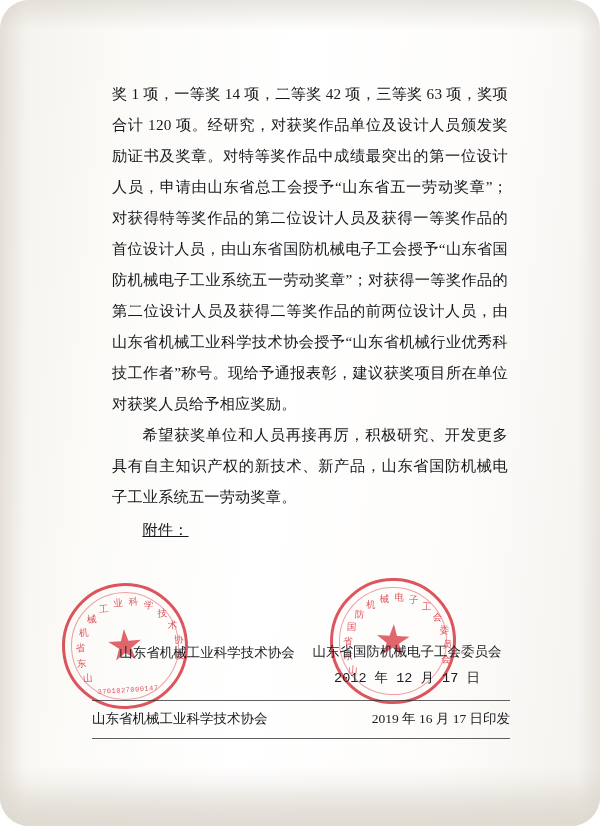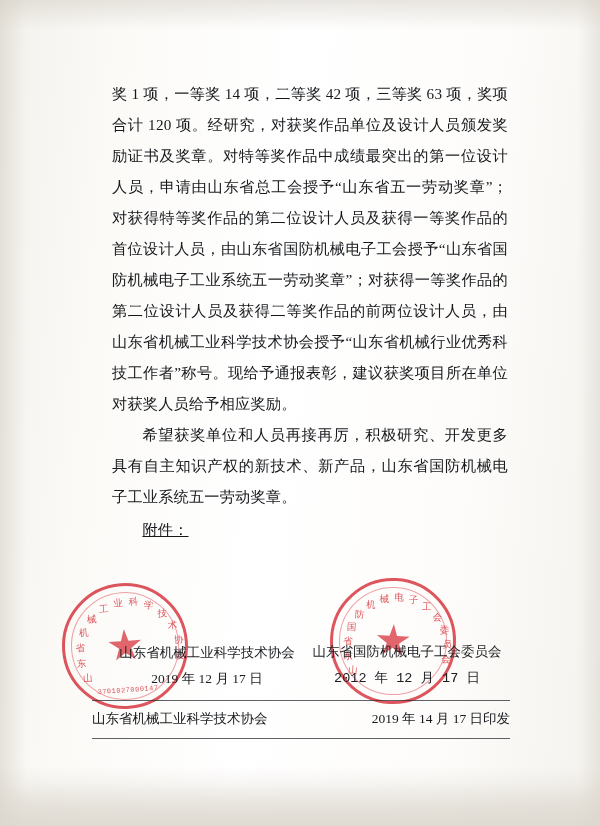"奖 1 项，一等奖 14 项，二等奖" .page { border-radius: none -> 29px }
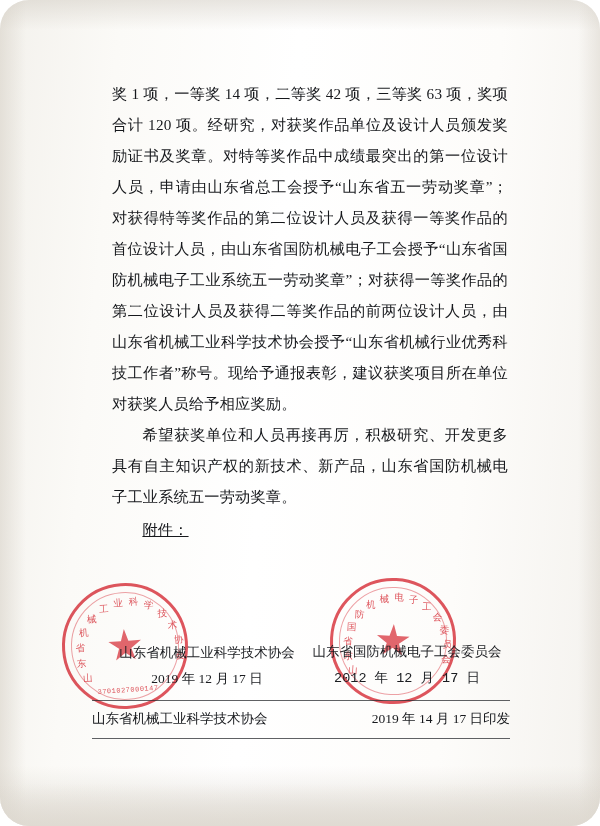"2019 年 12 月 17" div { html: <div>2019 年 12 月 17 日</div> -> none }
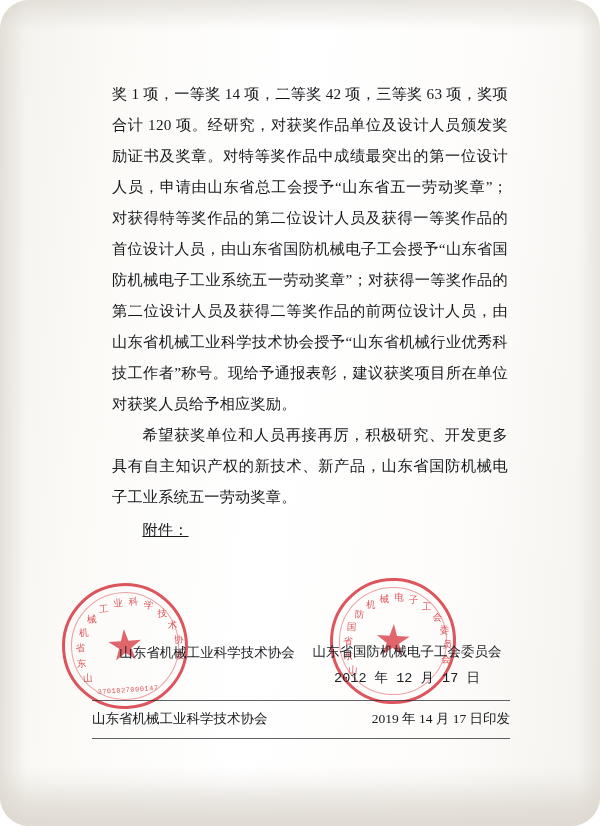"2019 年 14 月 17" div { text: 14 -> 16 }
